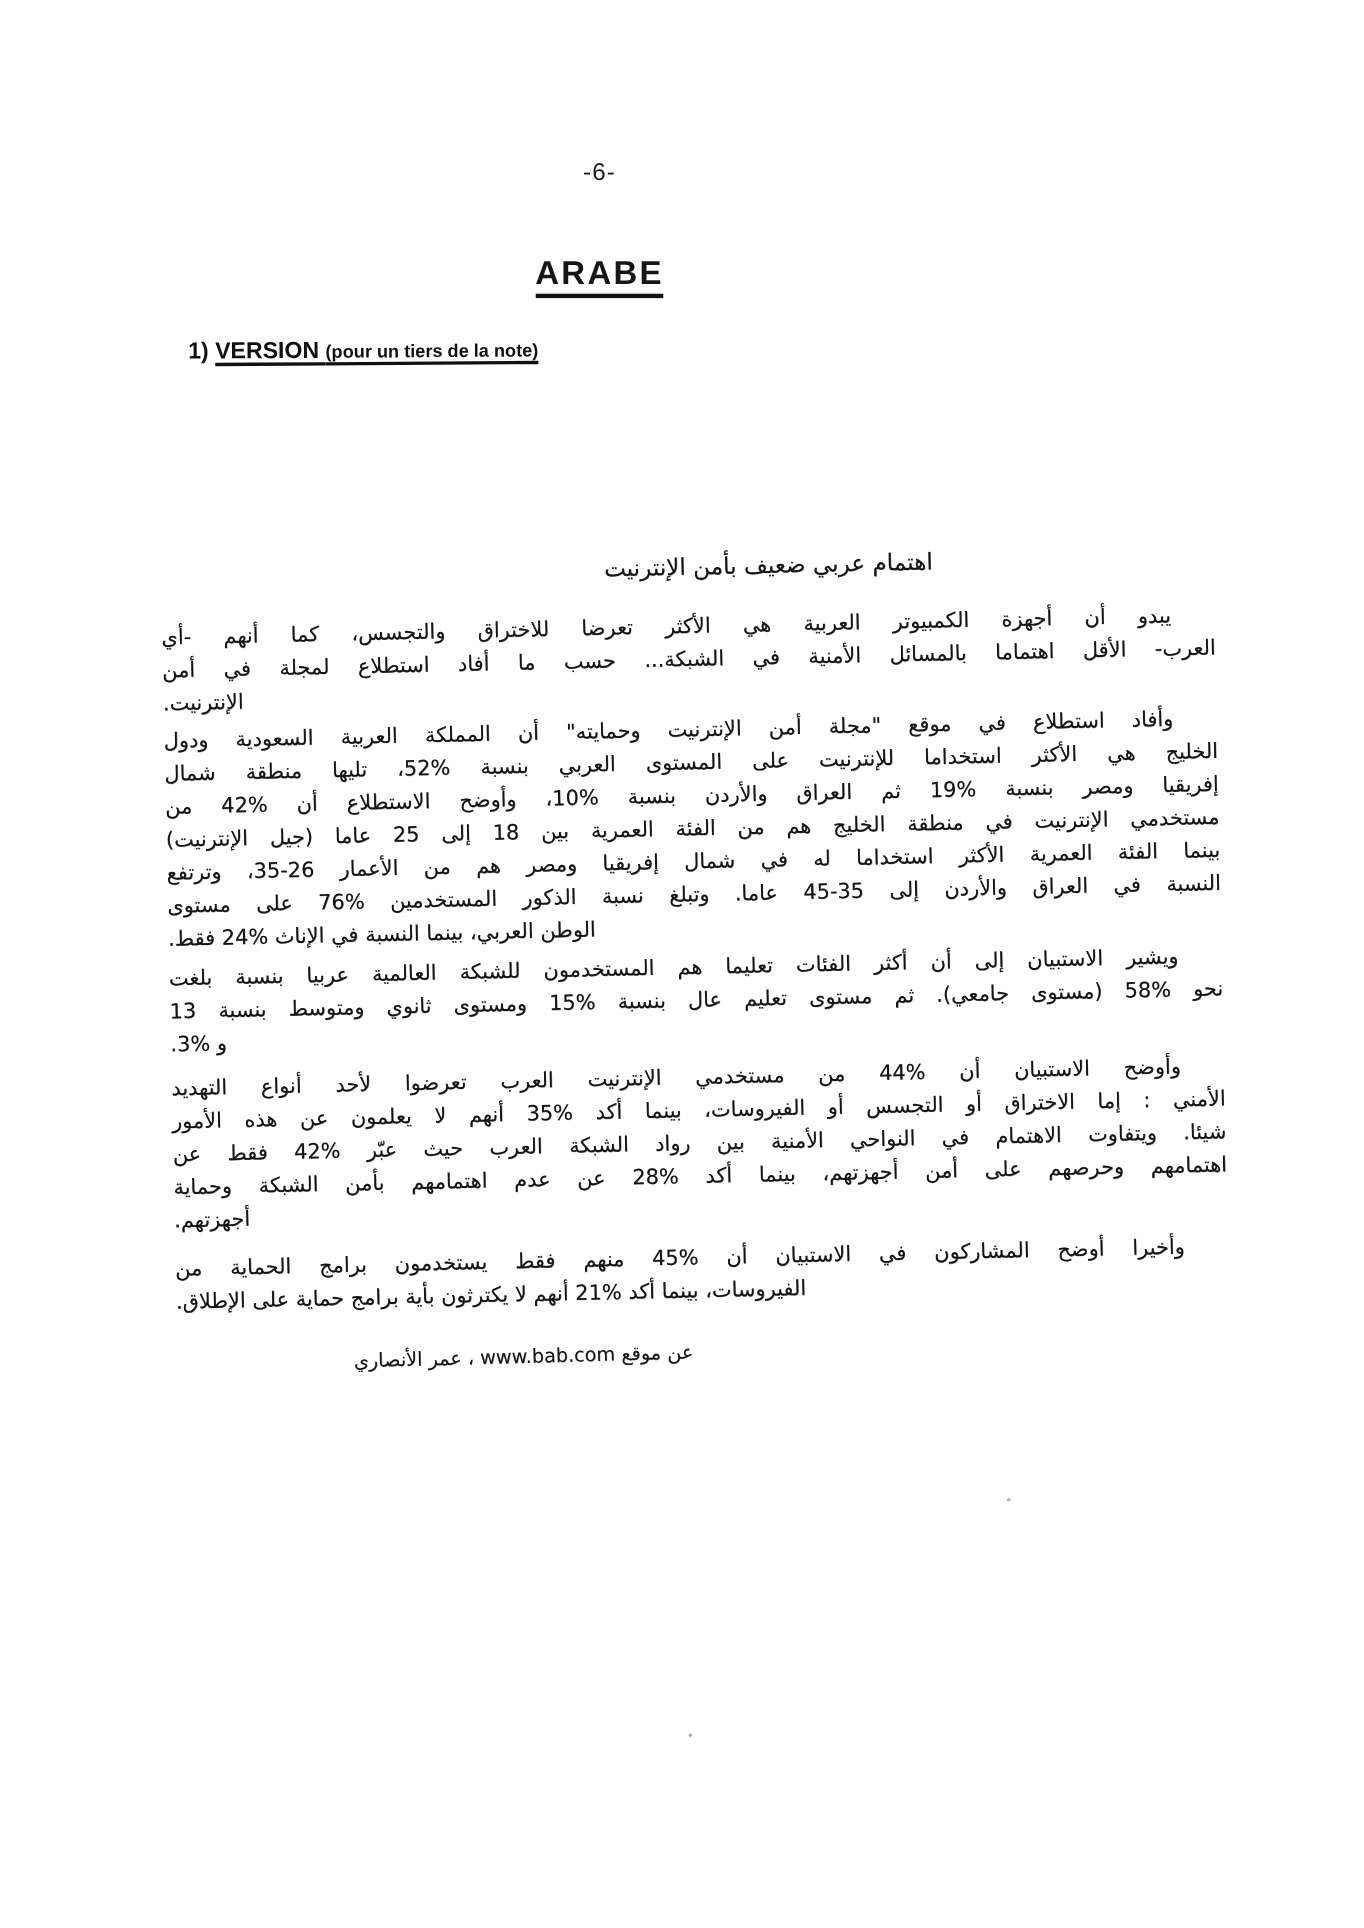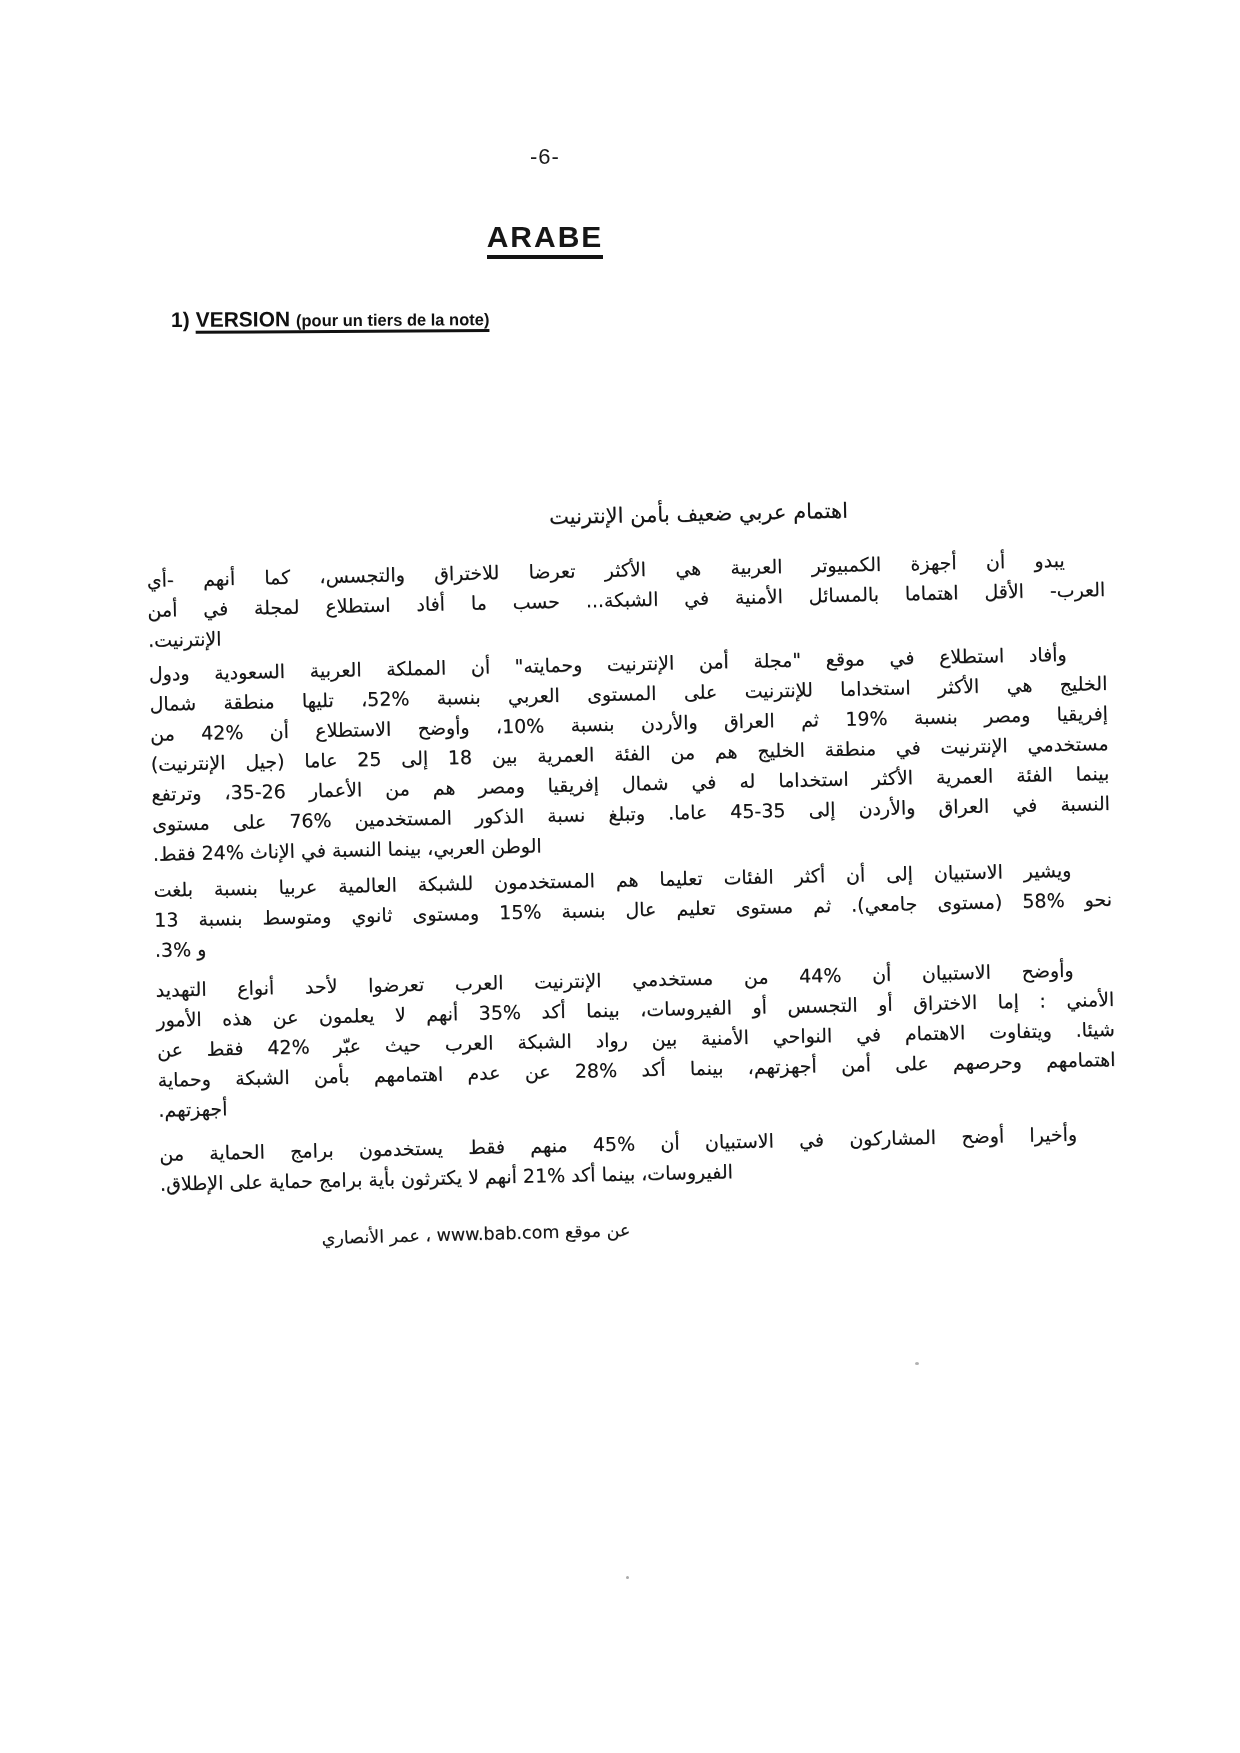"ARABE" .subject-title span { margin-top: none -> 12px }
